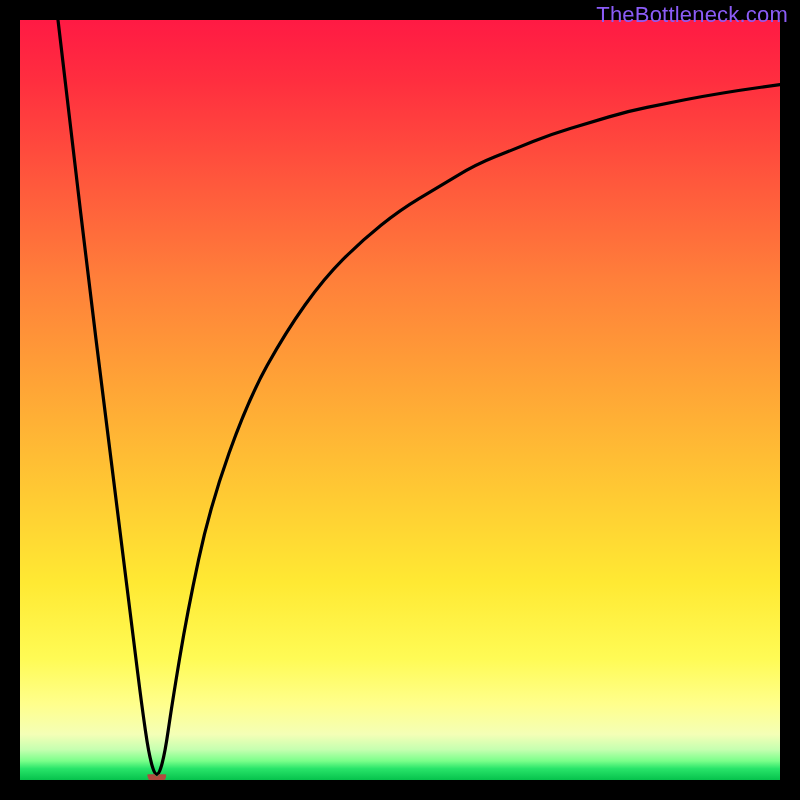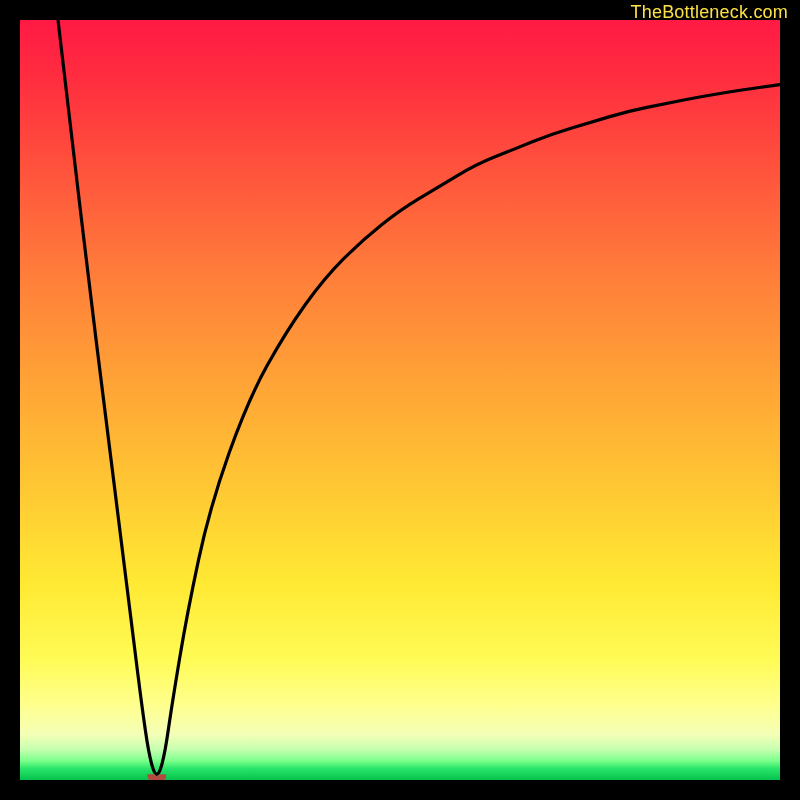"TheBottleneck.com" .watermark { color: #fde047 -> #8b5cf6; font-size: 18px -> 22px }
